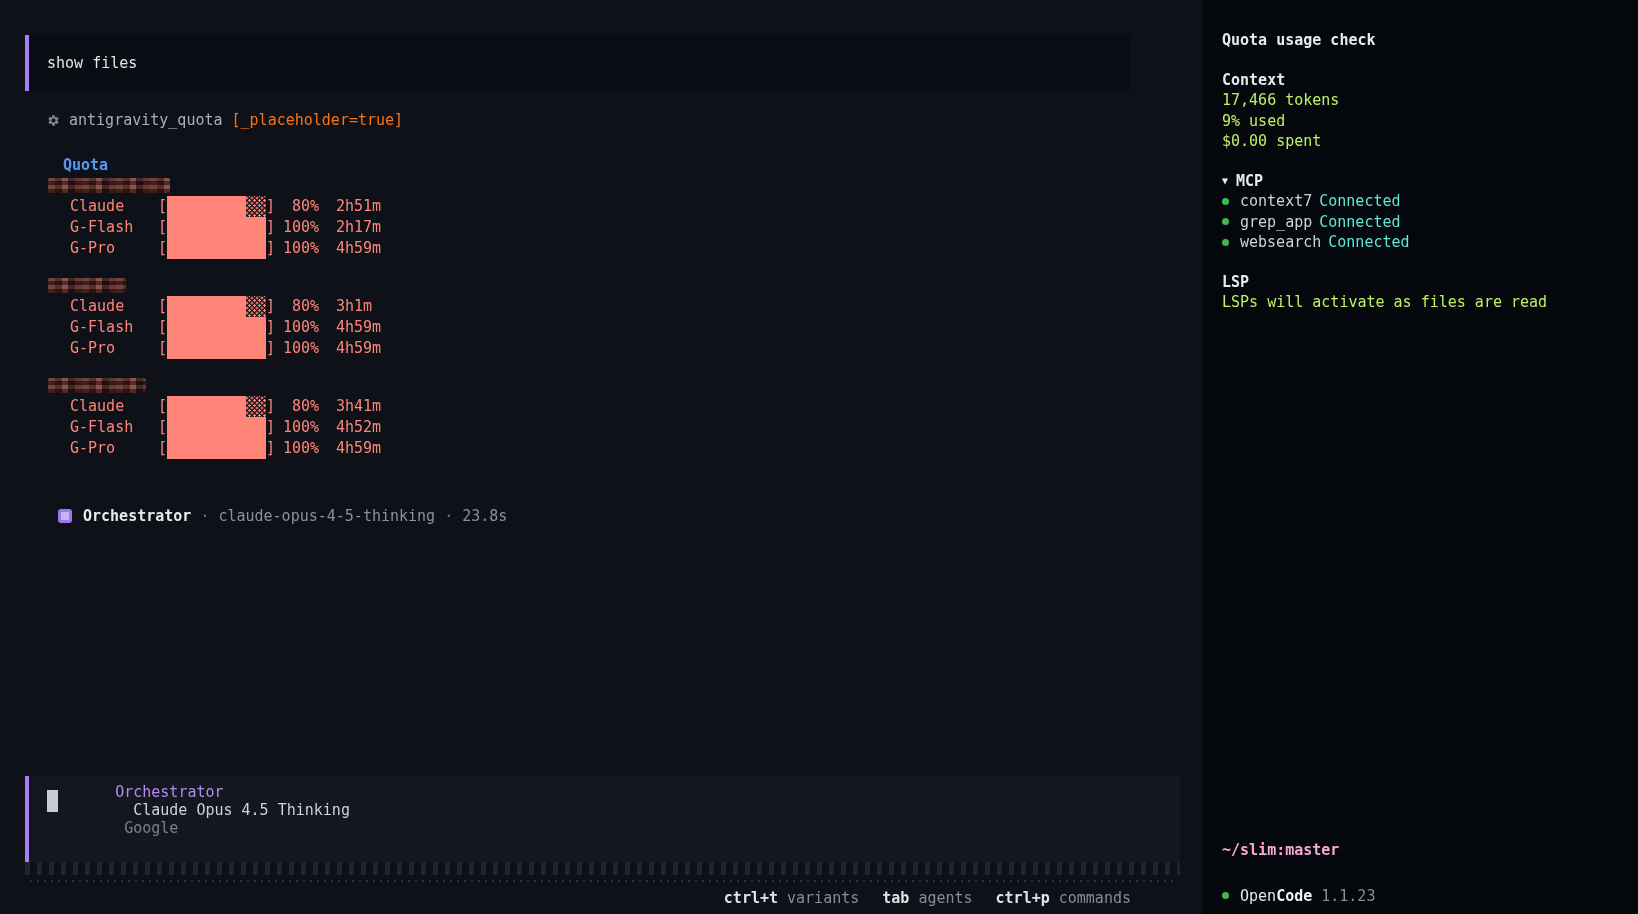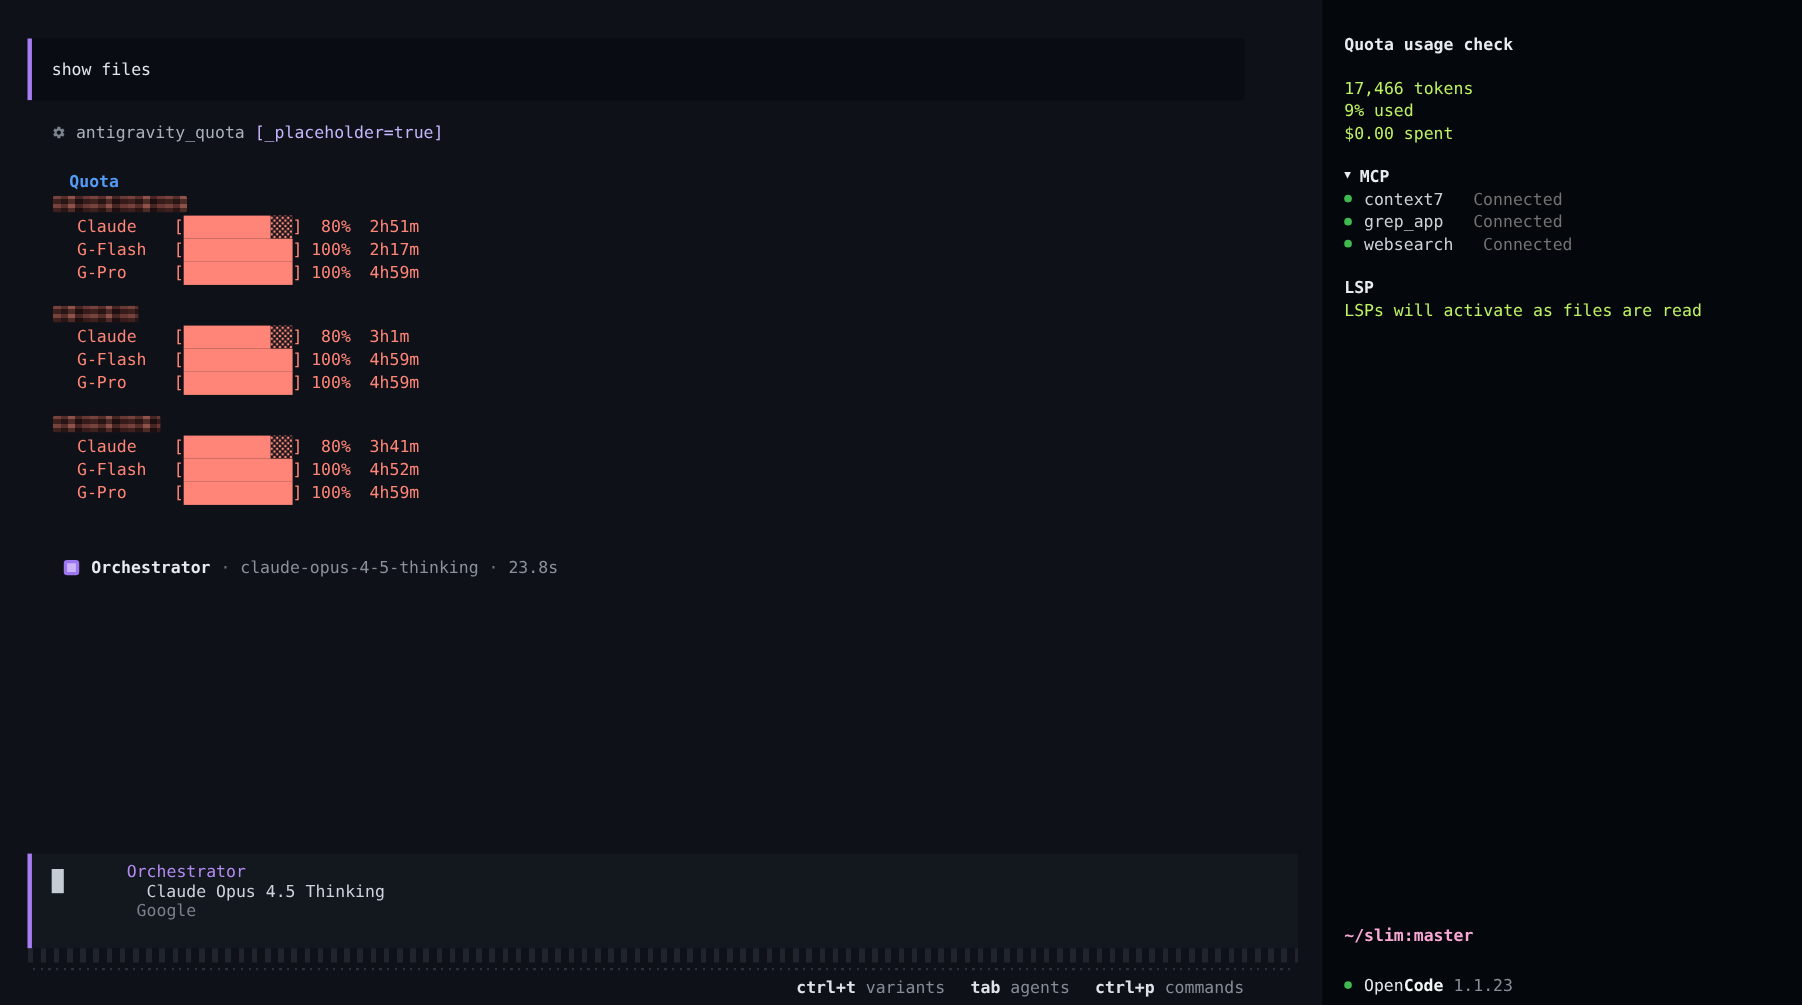"Context" div.sb-head { html: none -> <div>Context</div> }
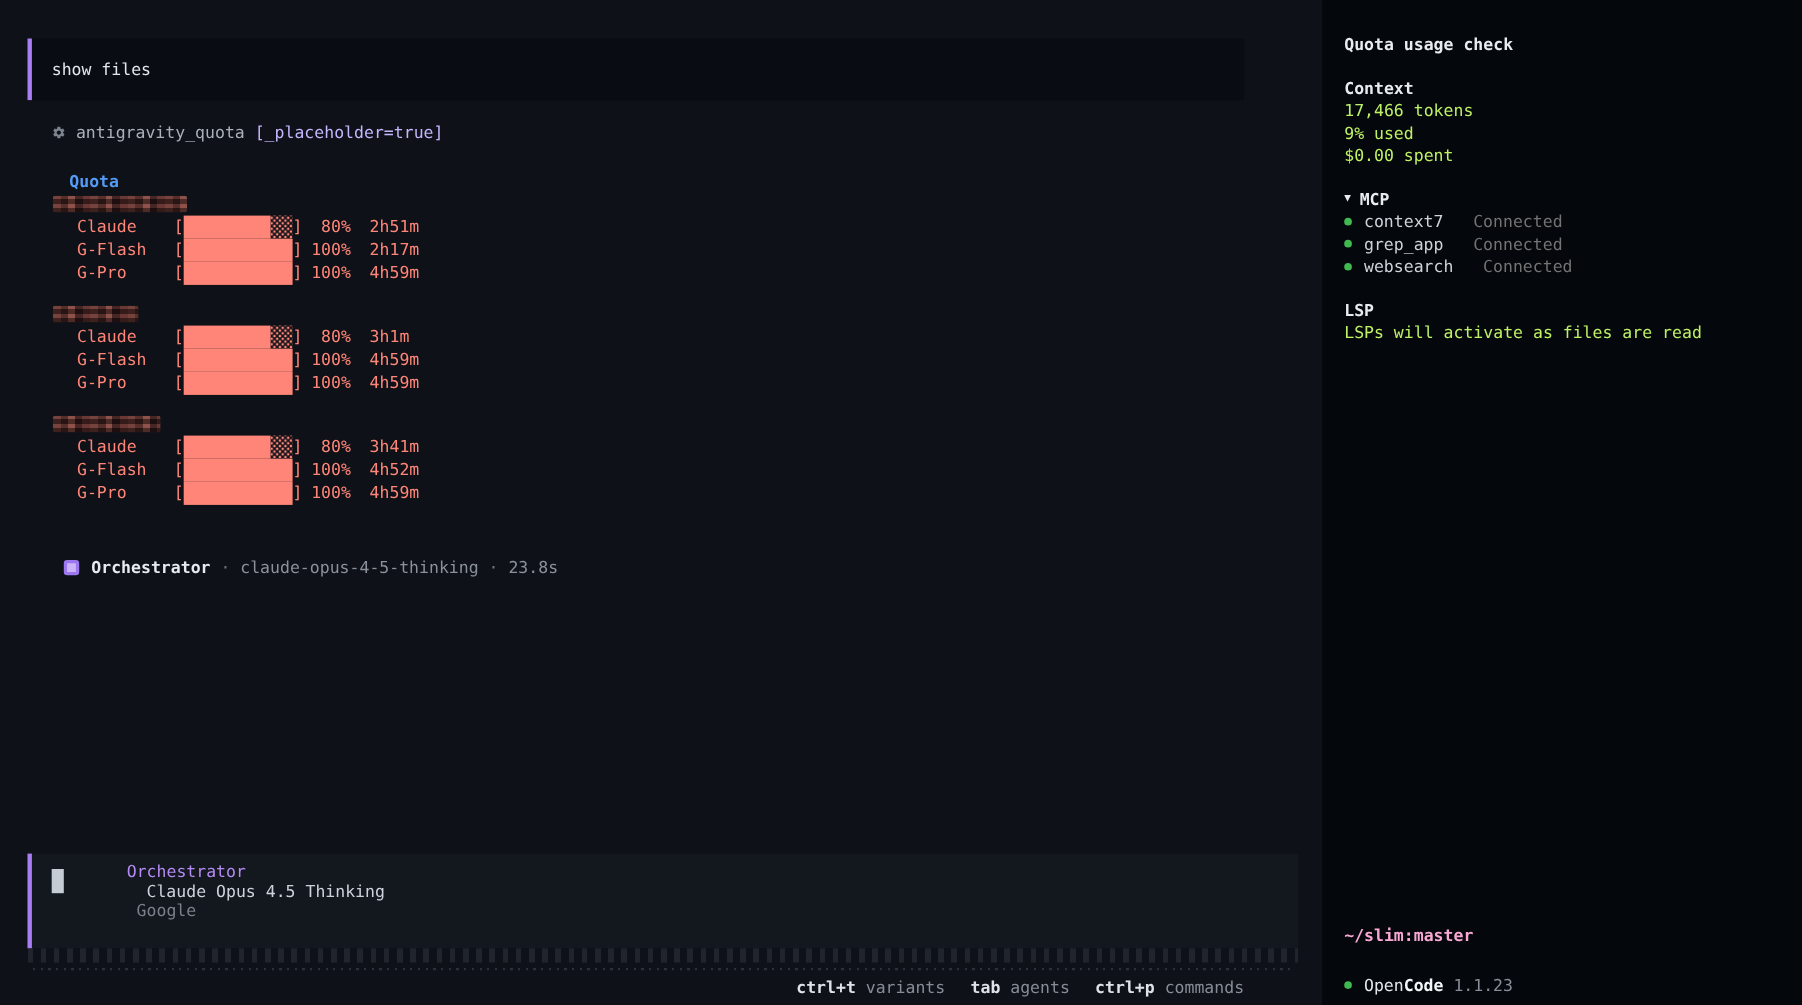"[_placeholder=true]" .tool-args { color: #c4b5fd -> #f97316 }
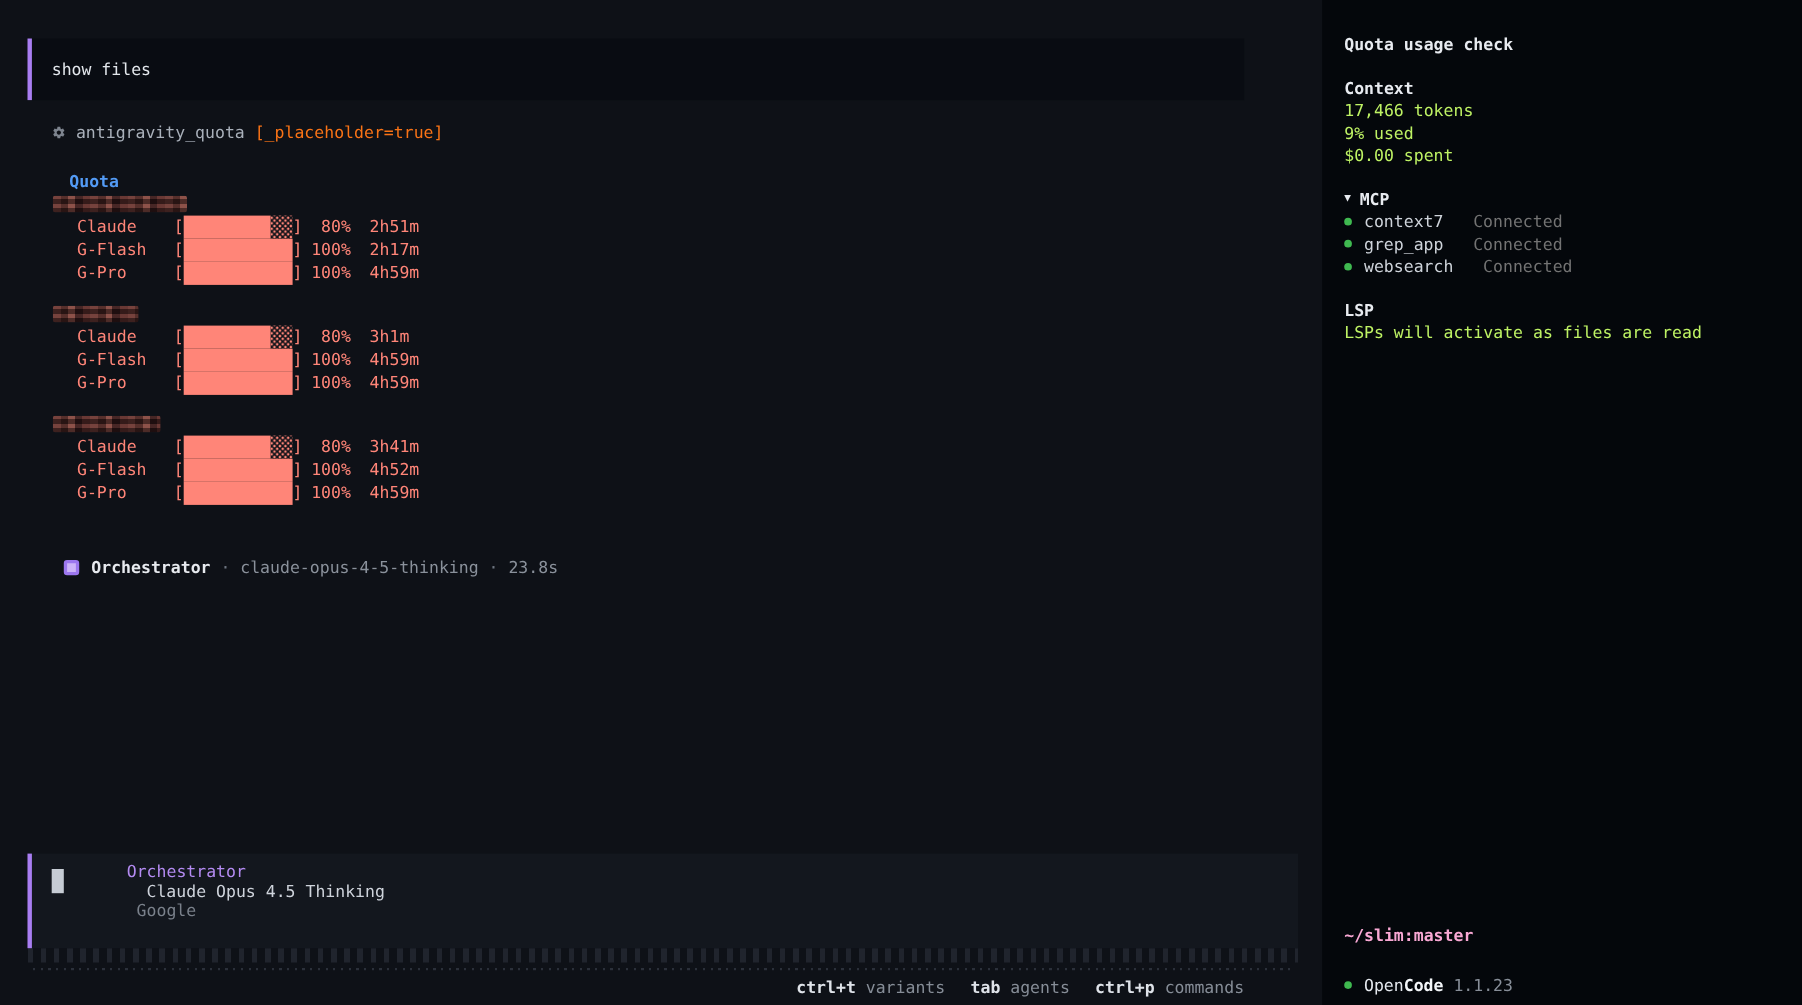"Connected" .mcp-status { color: #737373 -> #5eead4; margin-left: 27px -> 7px }
